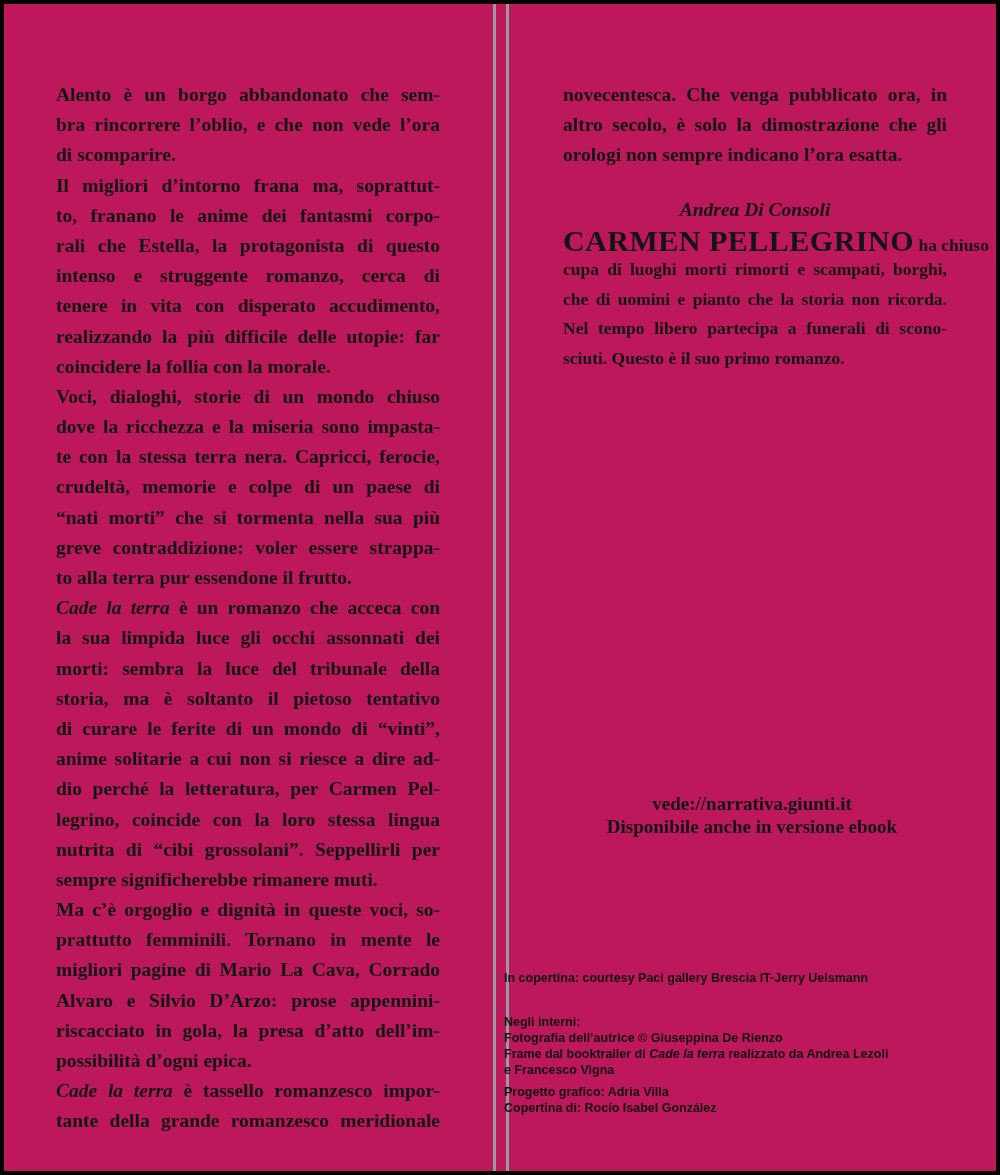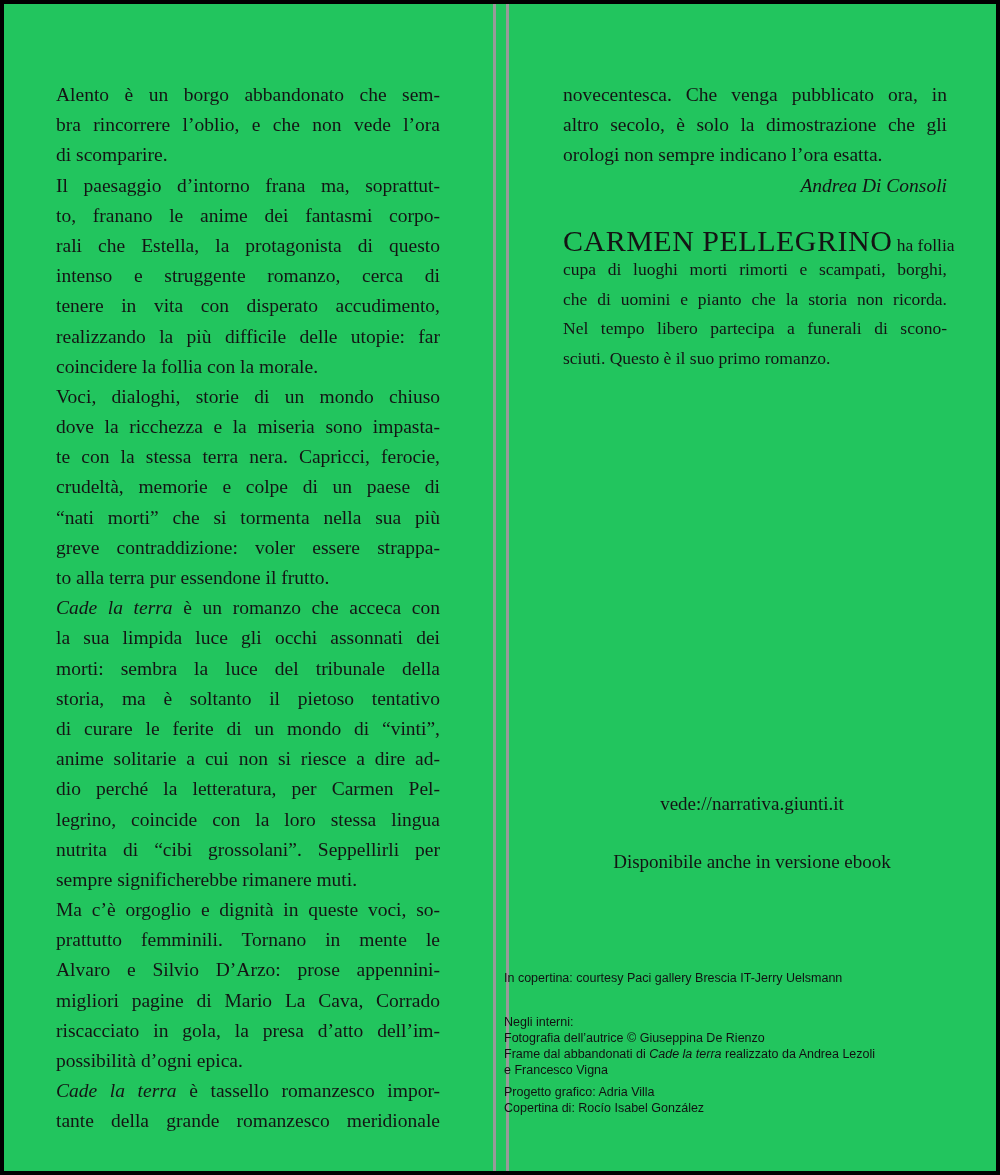"Alento è un borgo abbandonato" #page { background: #22c55e -> #be185d; font-weight: none -> bold }
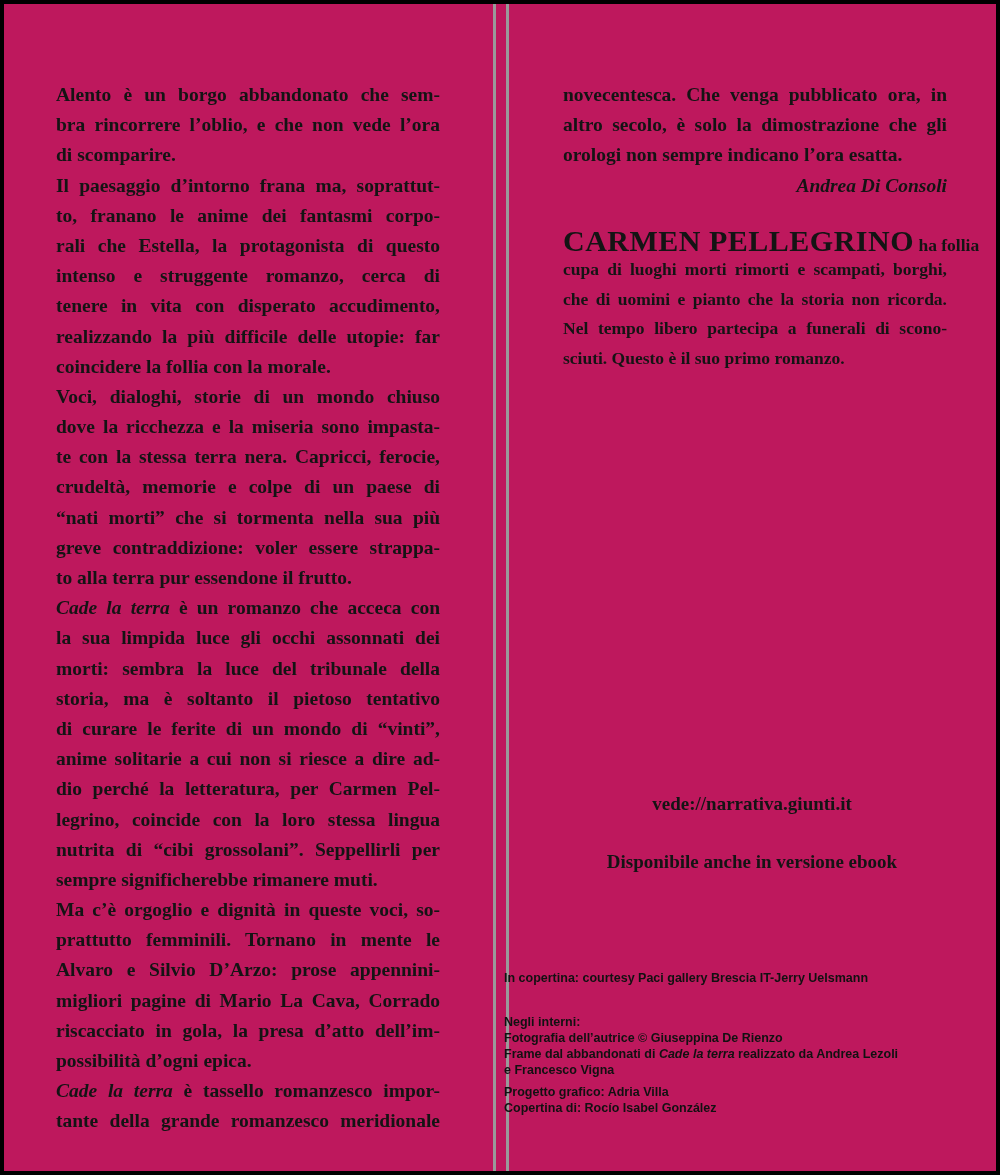"Il paesaggio d’intorno frana ma," span.line { text: paesaggio -> migliori }
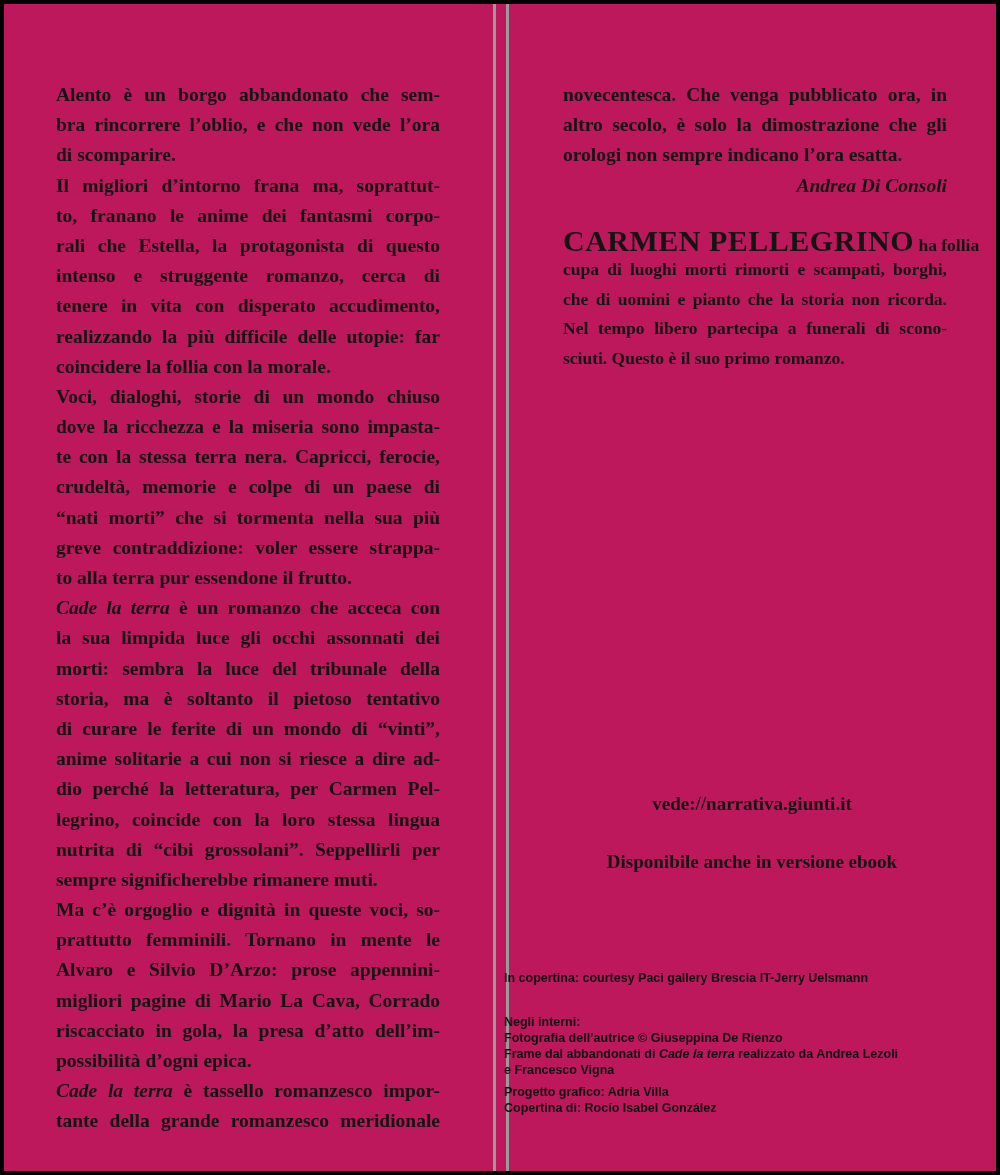"Andrea Di Consoli" .sig { margin-top: none -> 24px; text-align: right -> center }
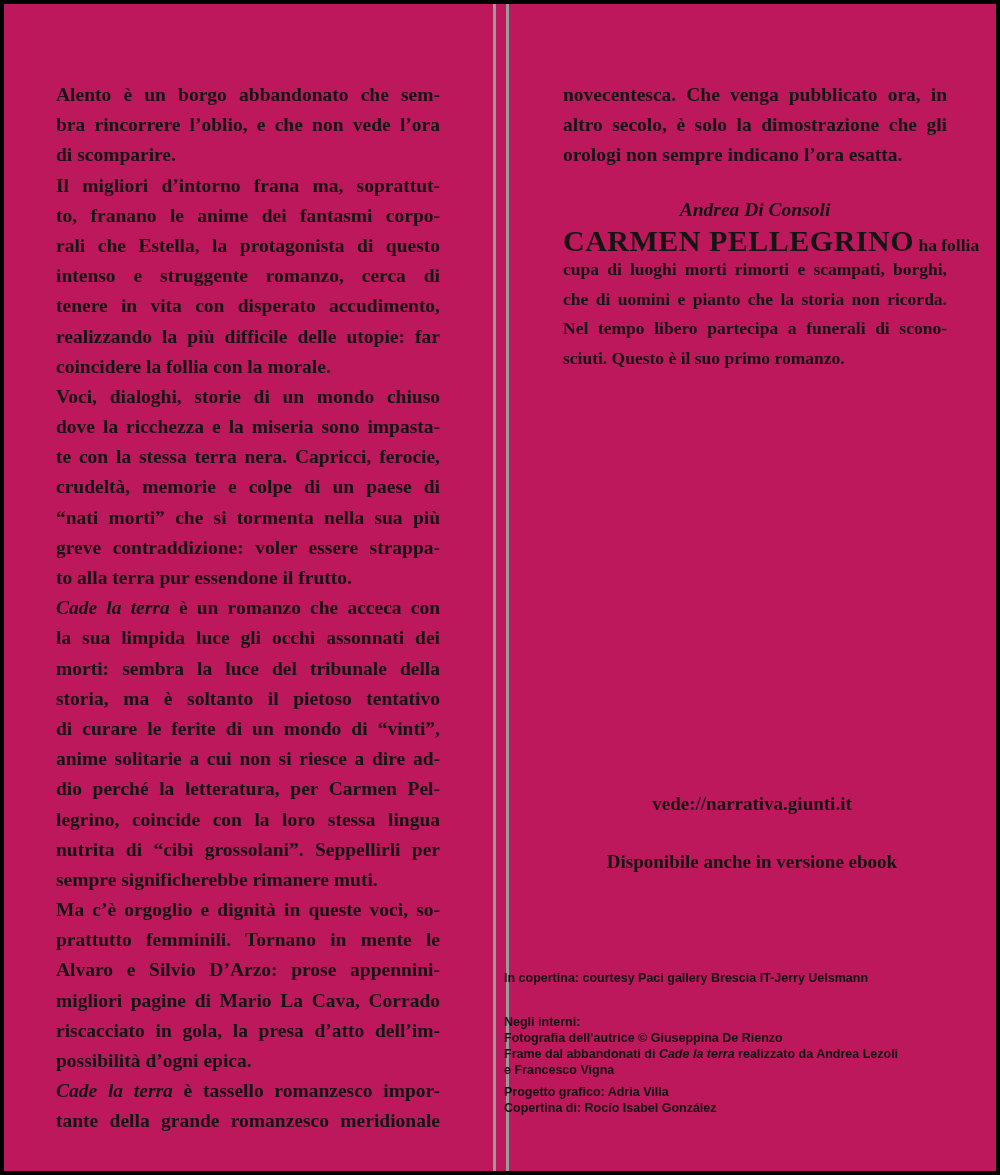"ha follia" span { text: follia -> chiuso }
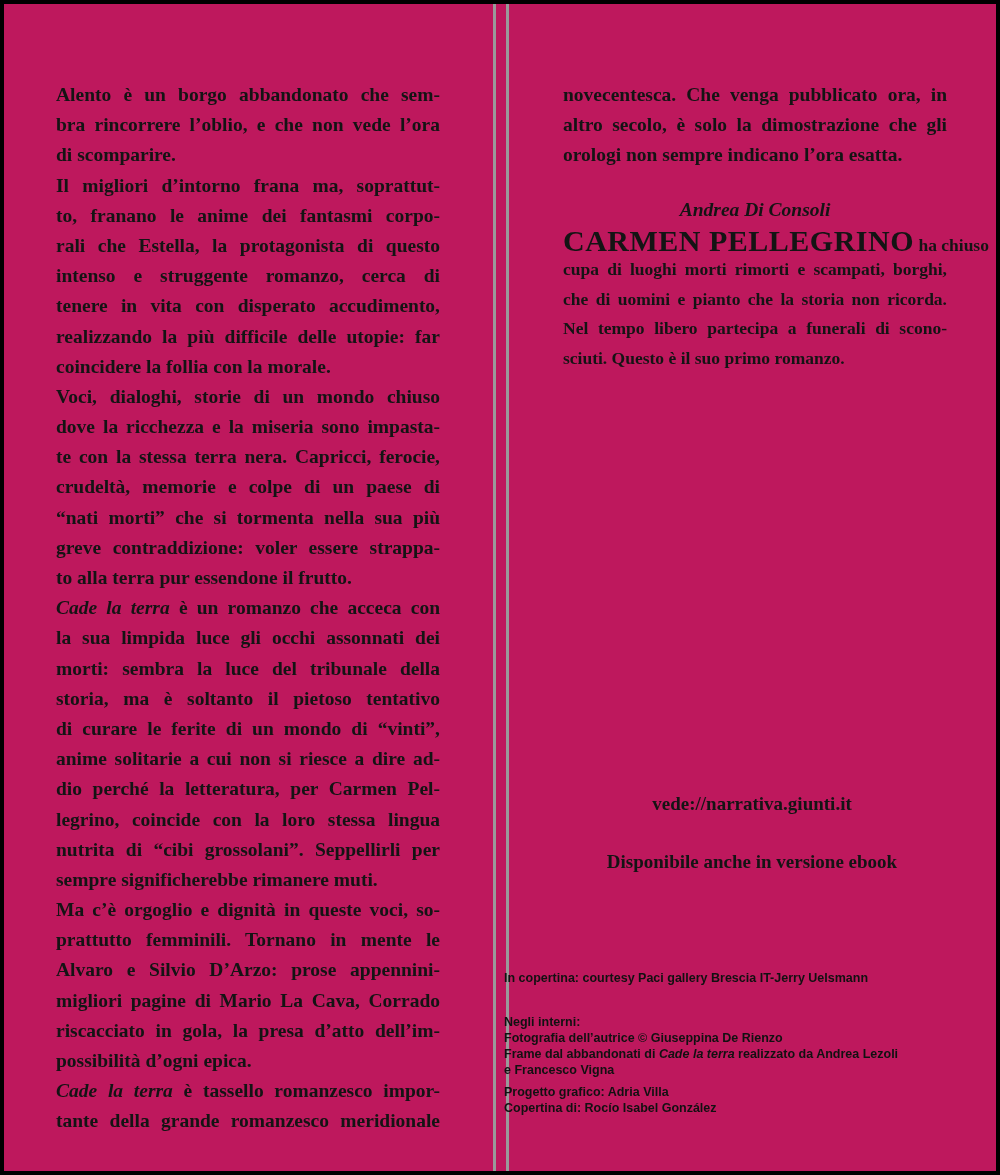"Disponibile anche in versione ebook" #ebook { top: 847px -> 812px }
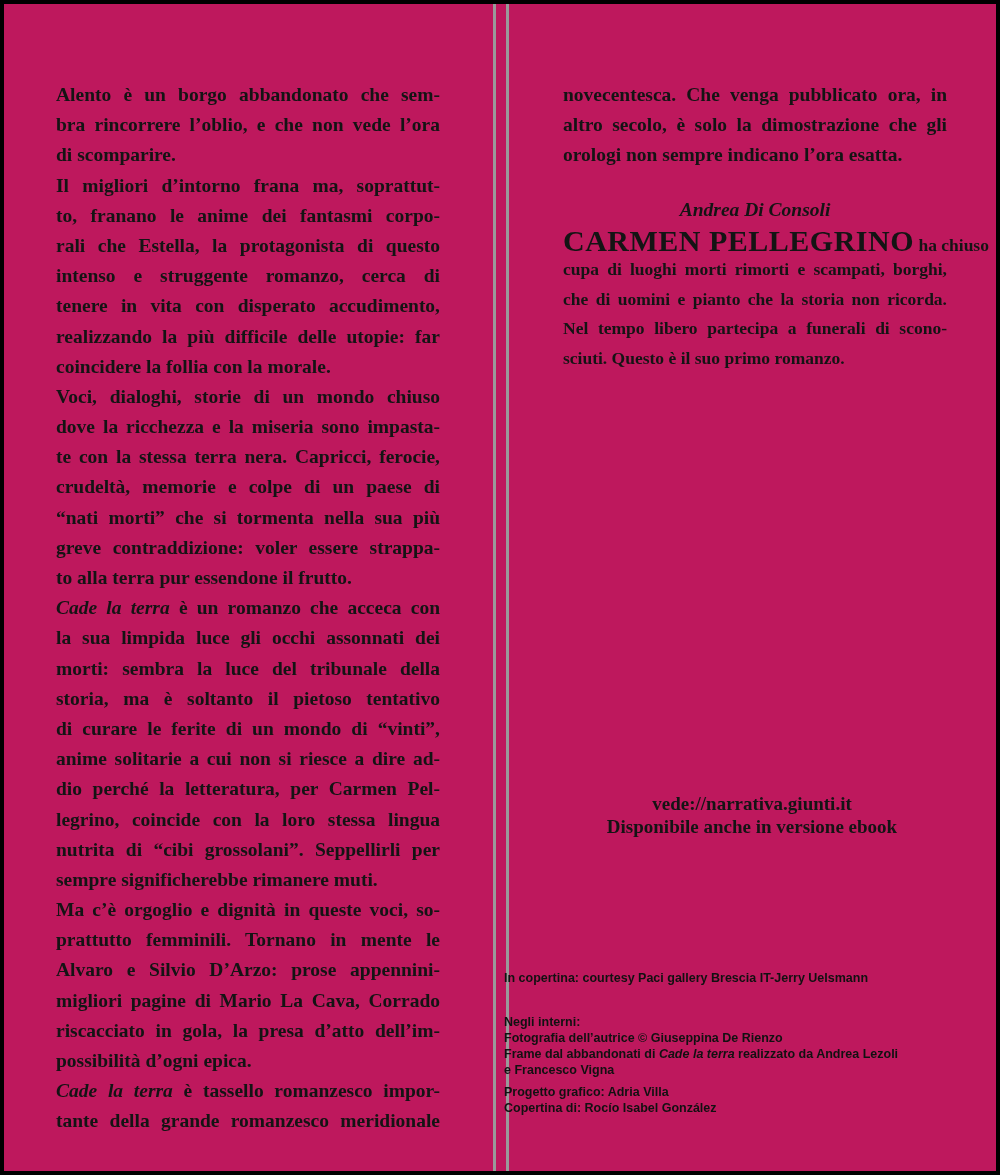"Alvaro e Silvio D’Arzo: prose" span.line { order: before "migliori pagine di Mario La" -> after "migliori pagine di Mario La" }
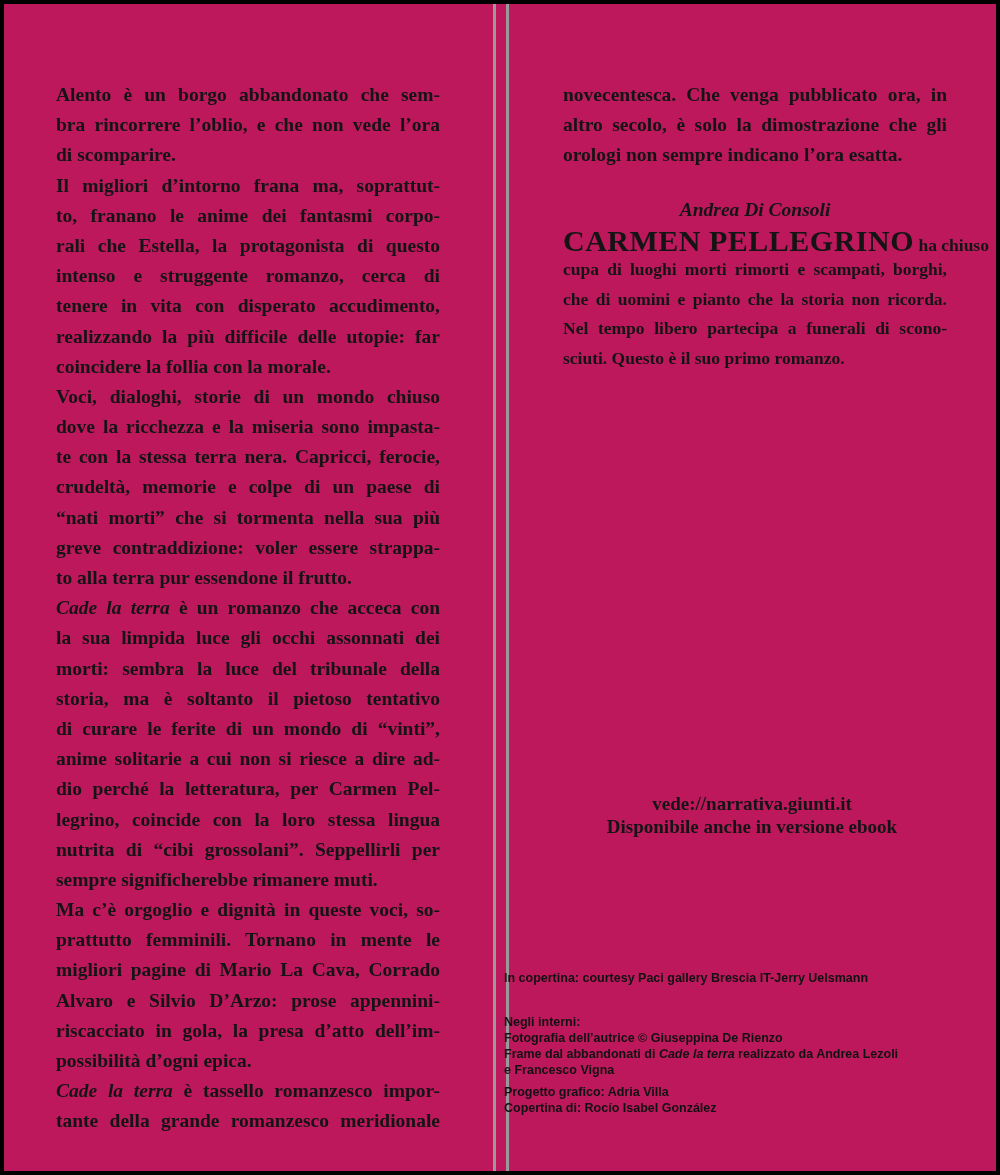"Frame dal abbandonati di" span { text: abbandonati -> booktrailer }
